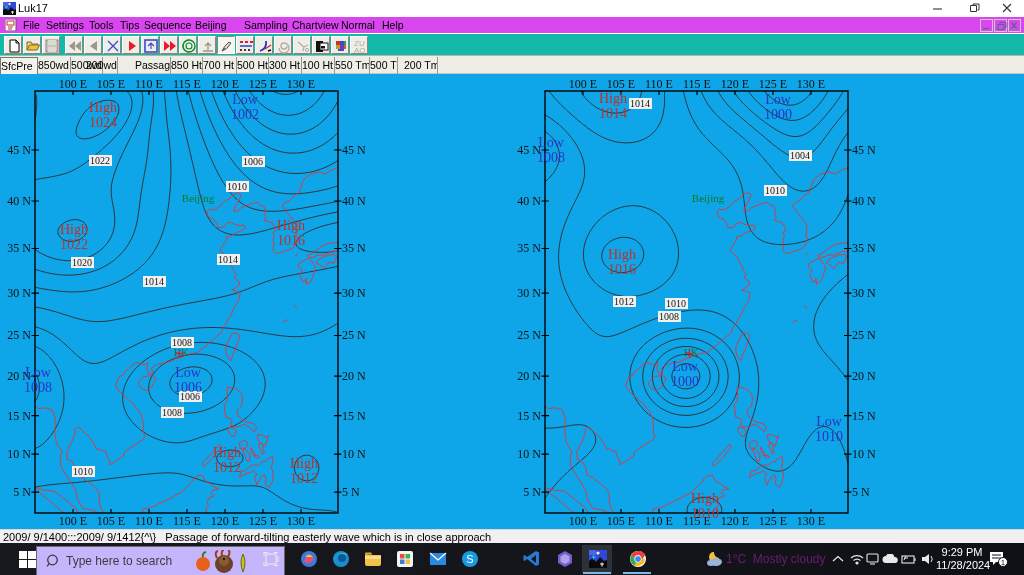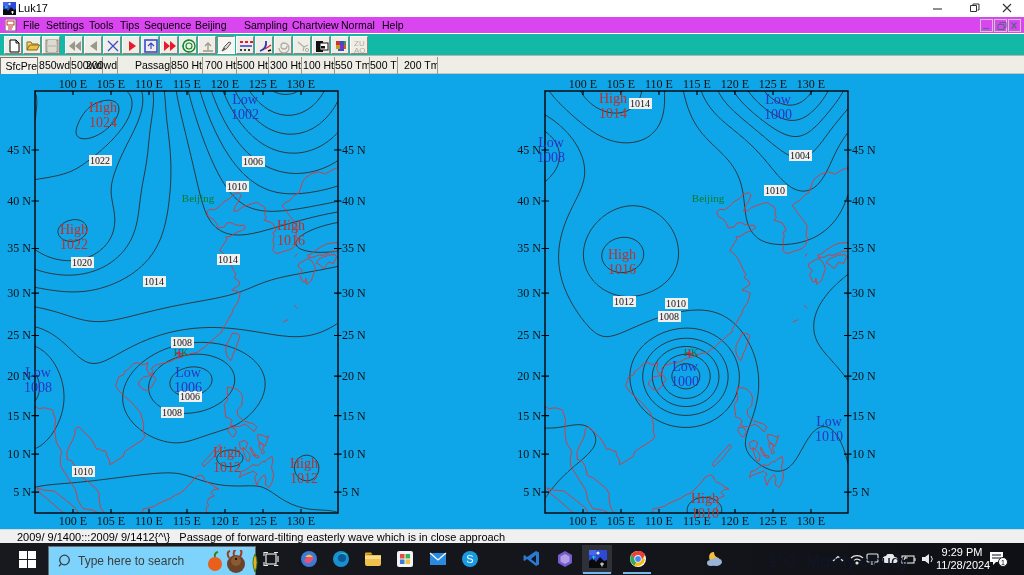"SfcPre" .tab { text-align: right -> left }
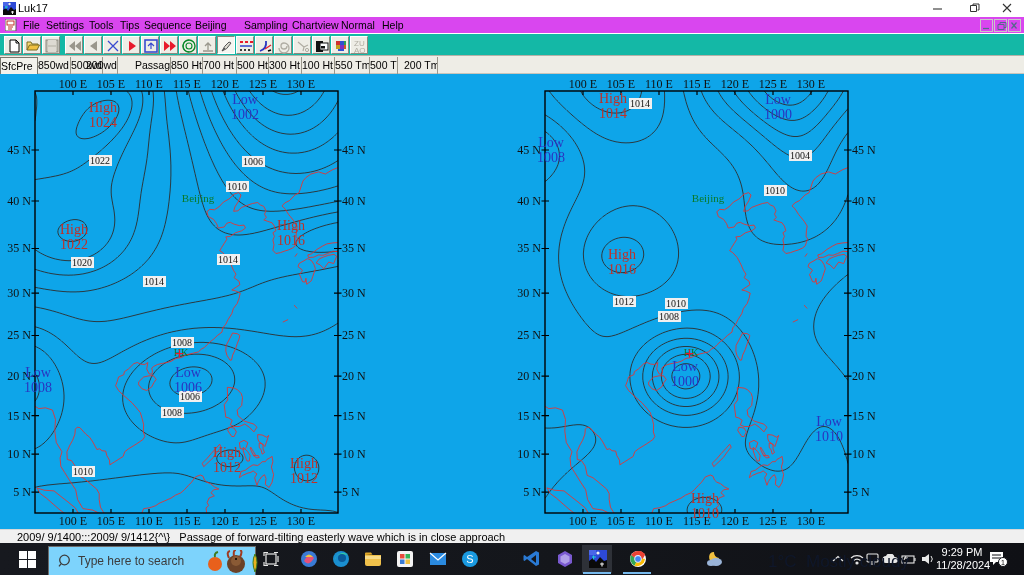"2009/ 9/1400:::2009/ 9/1412{^\} Passage" #statusbar span { left: 17px -> 3px }
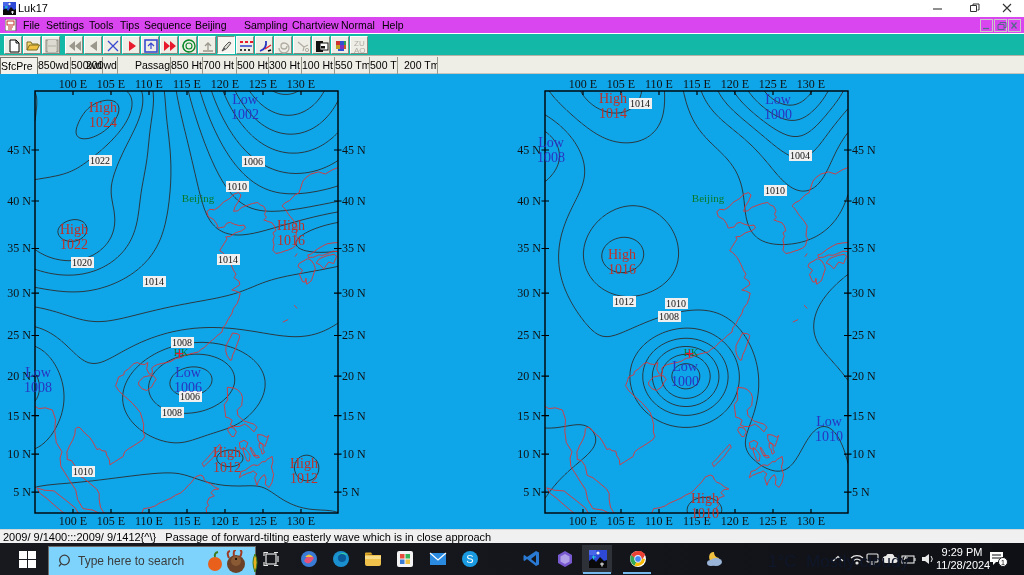"Type here to search" #search { background: #7dd3fc -> #c4b5fd; left: 48px -> 36px; width: 208px -> 249px }
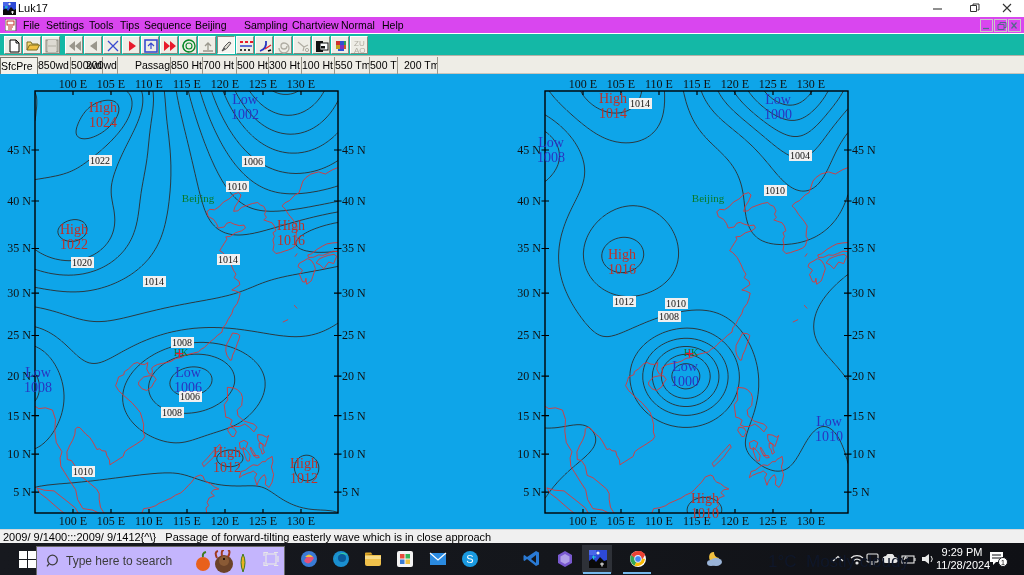"1°C Mostly cloudy" .wtxt { color: #0f172a -> #701a75; font-size: 17px -> 12px; left: 768px -> 726px }
